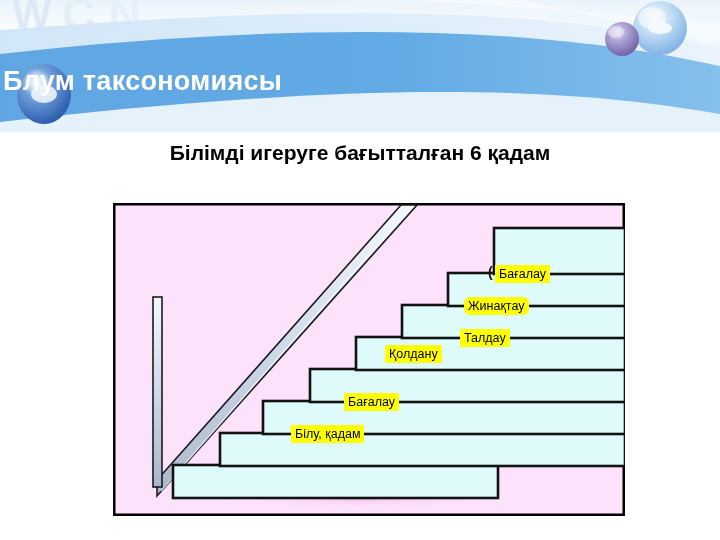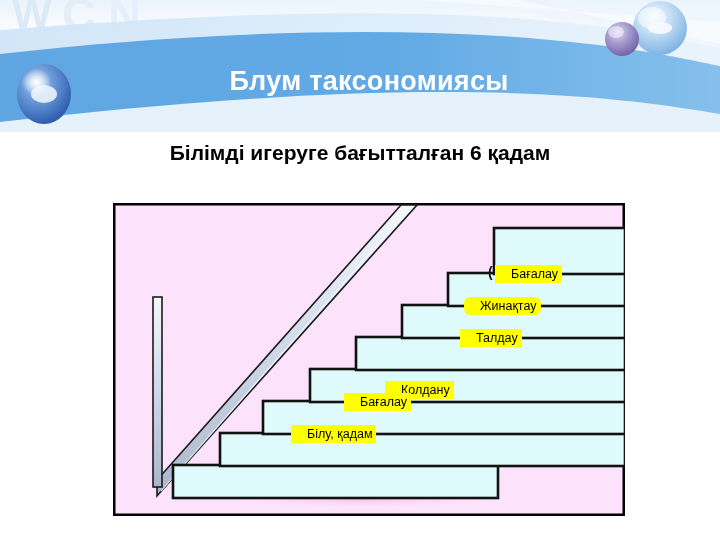"Блум таксономиясы" #slide-title { padding-left: 18px -> 3px; text-align: center -> none }
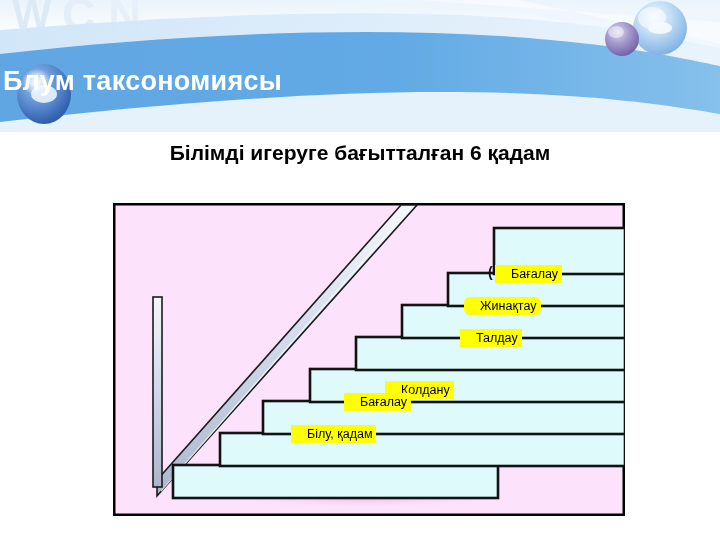"Бағалау" .step-label { padding: 1px 4px 1px 16px -> 1px 4px 1px 4px }
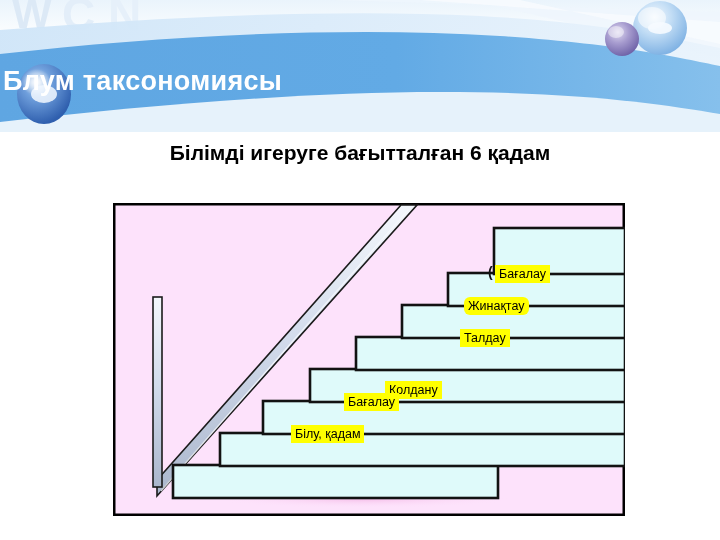"Қолдану" span.step-label { margin-top: 36px -> none }
